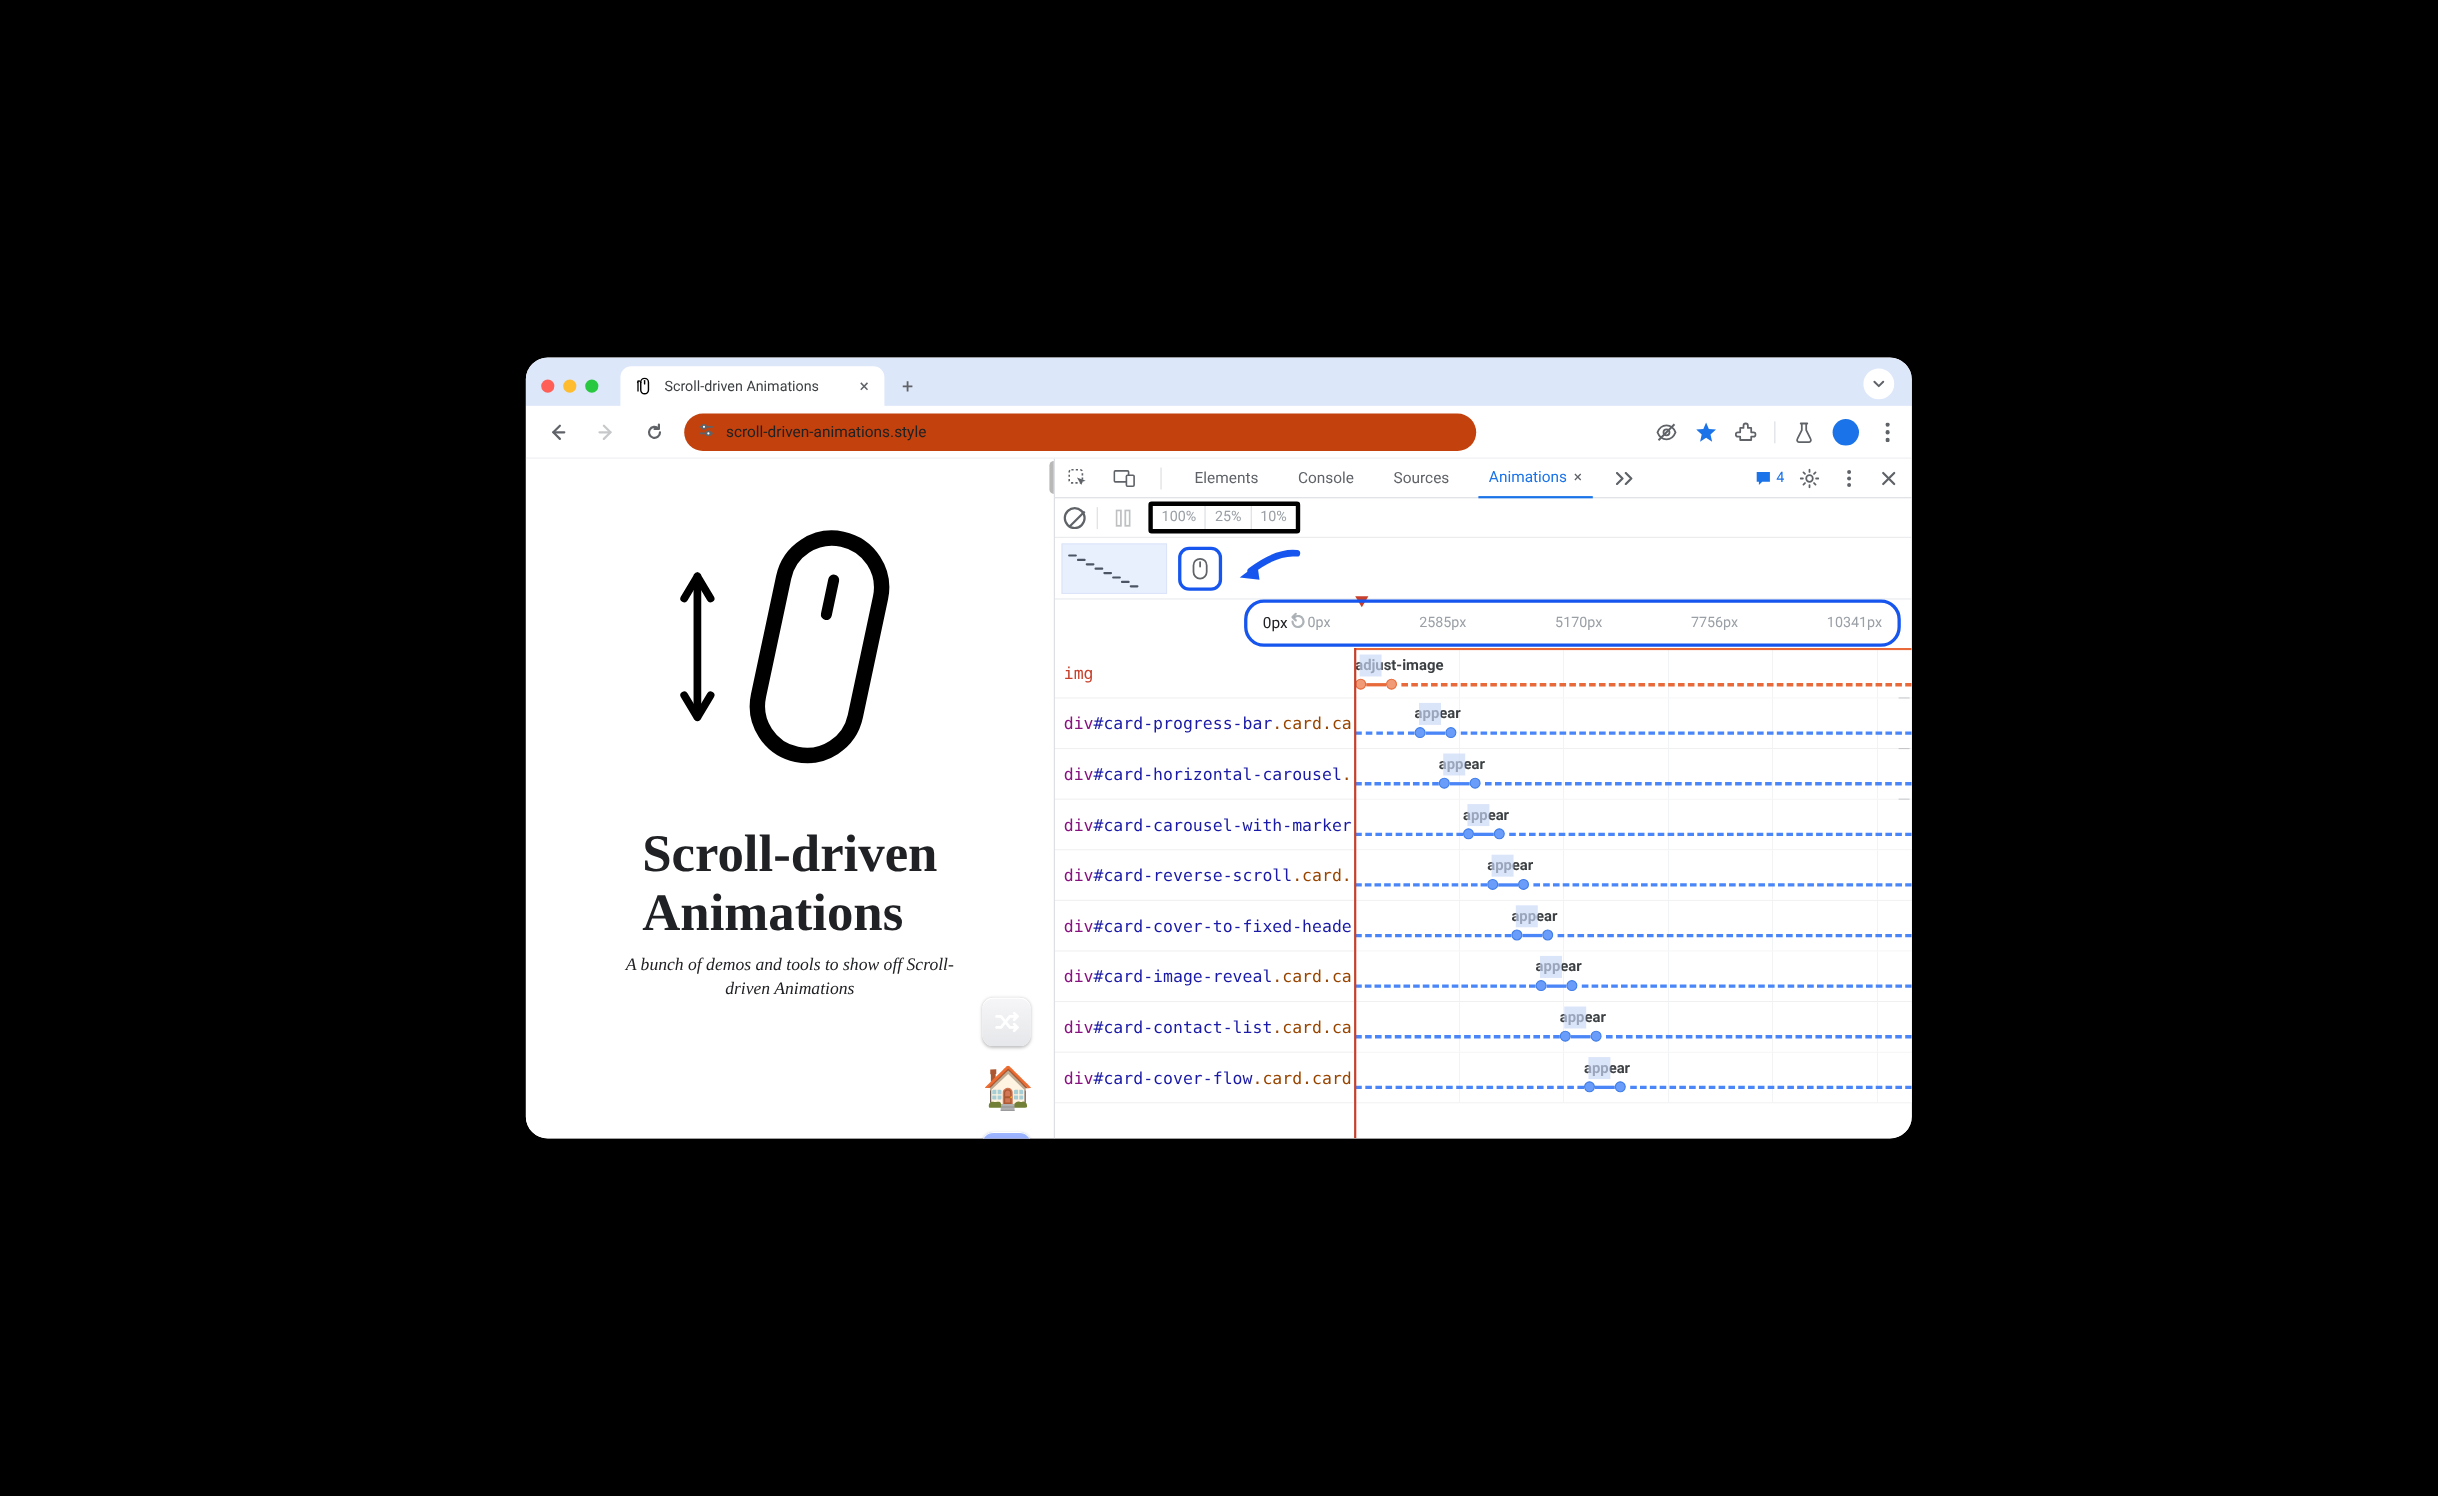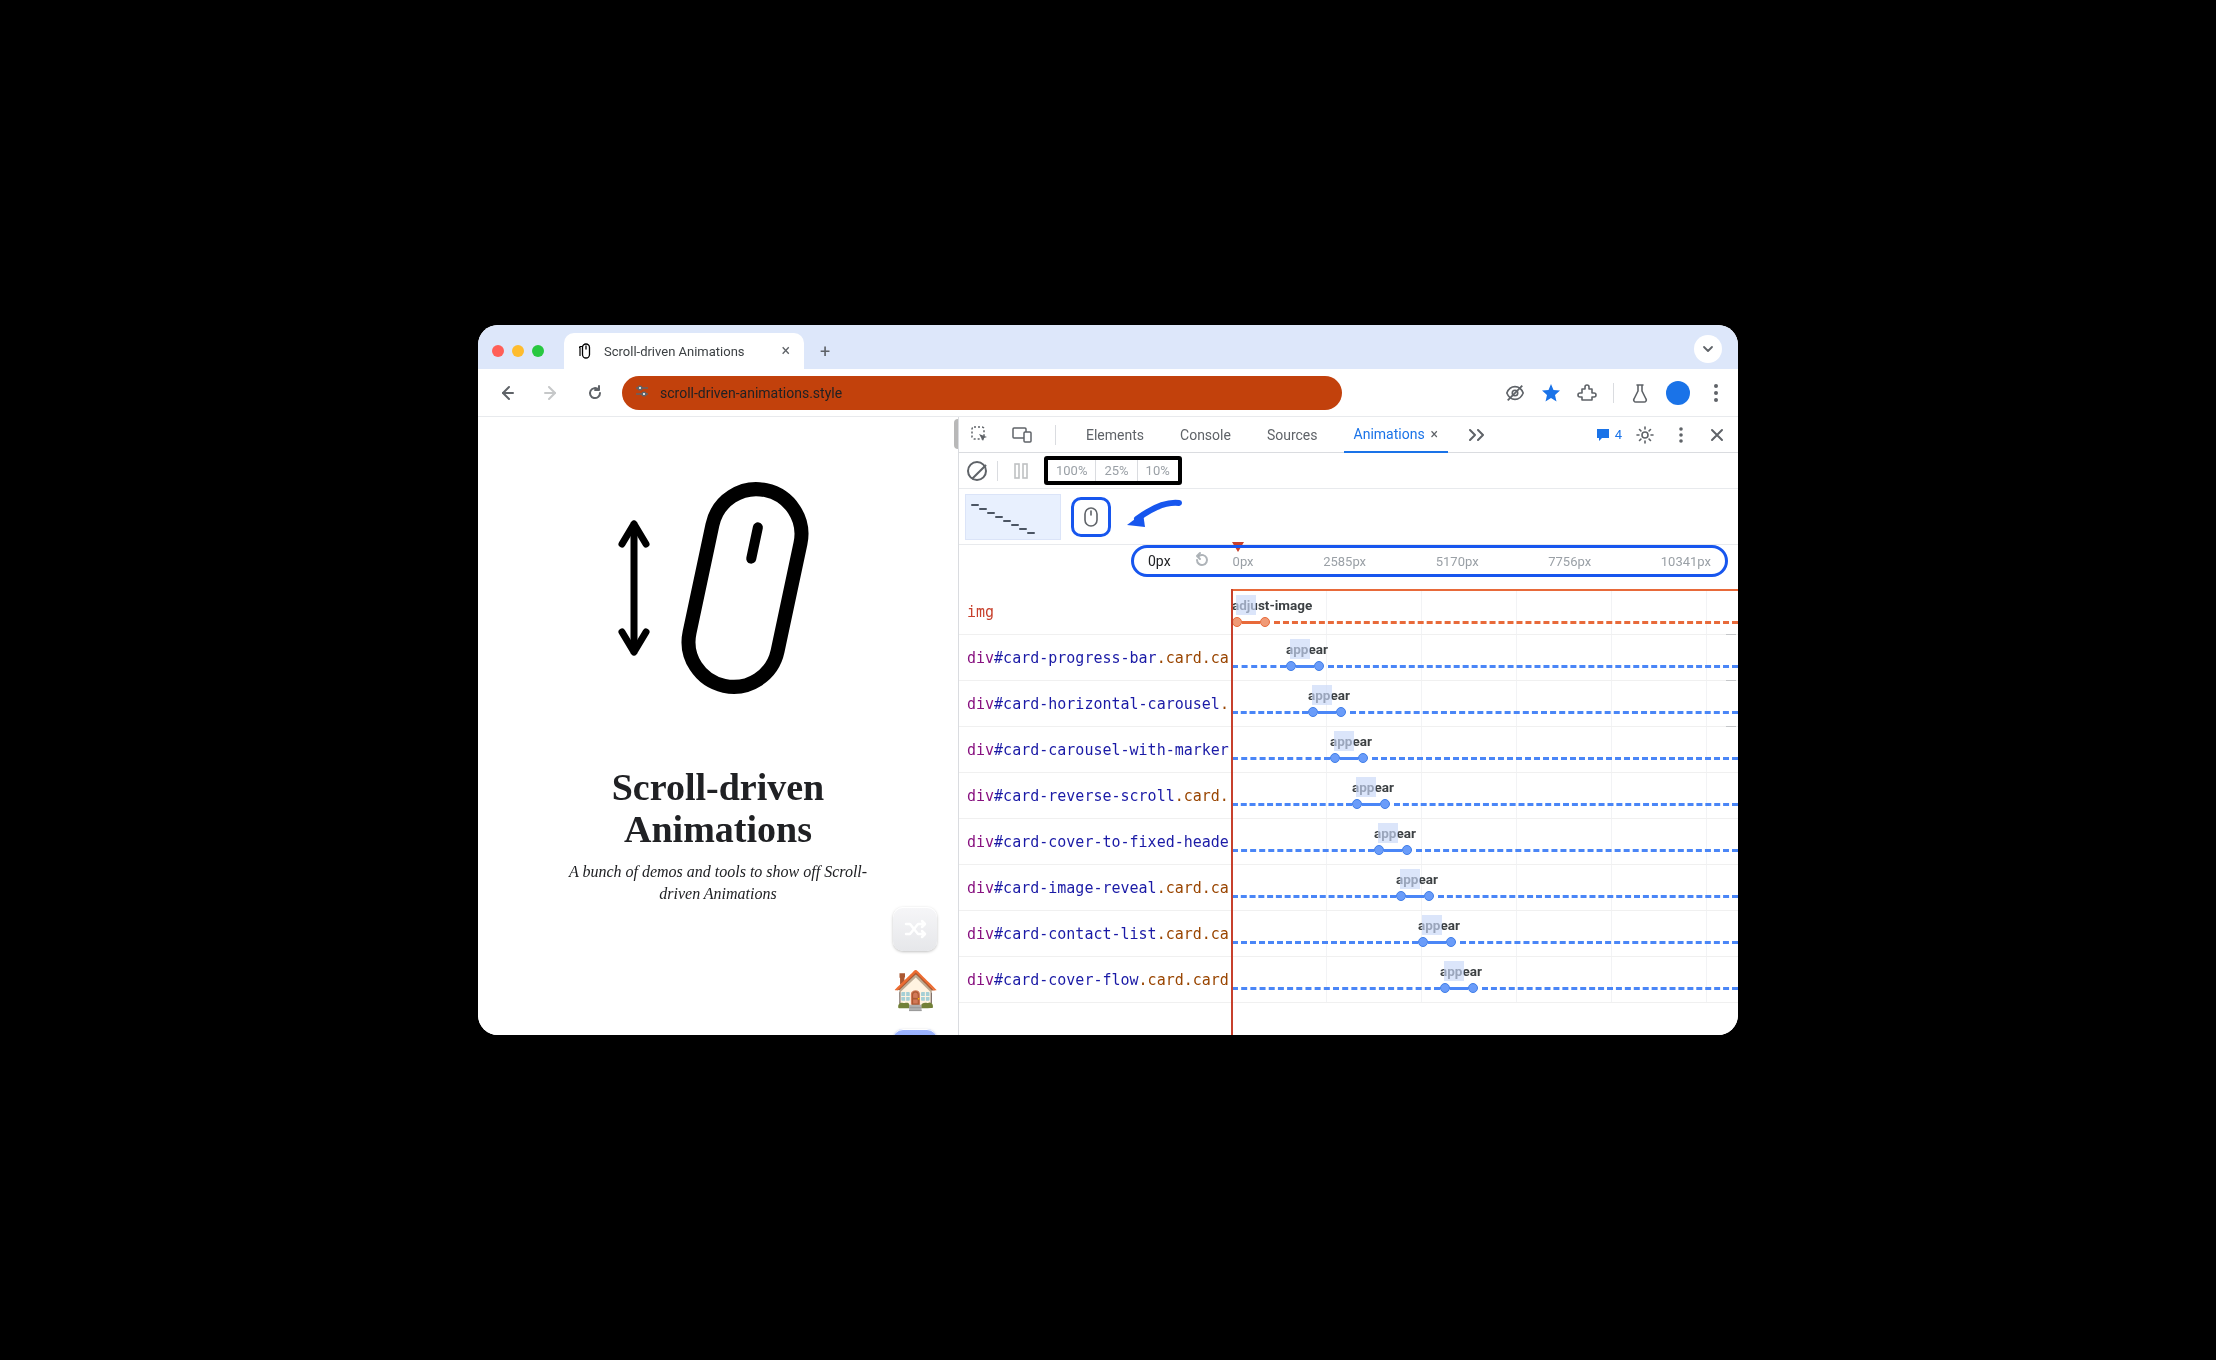"0px" .ruler-box { gap: 22px -> none; height: 32px -> 43px }
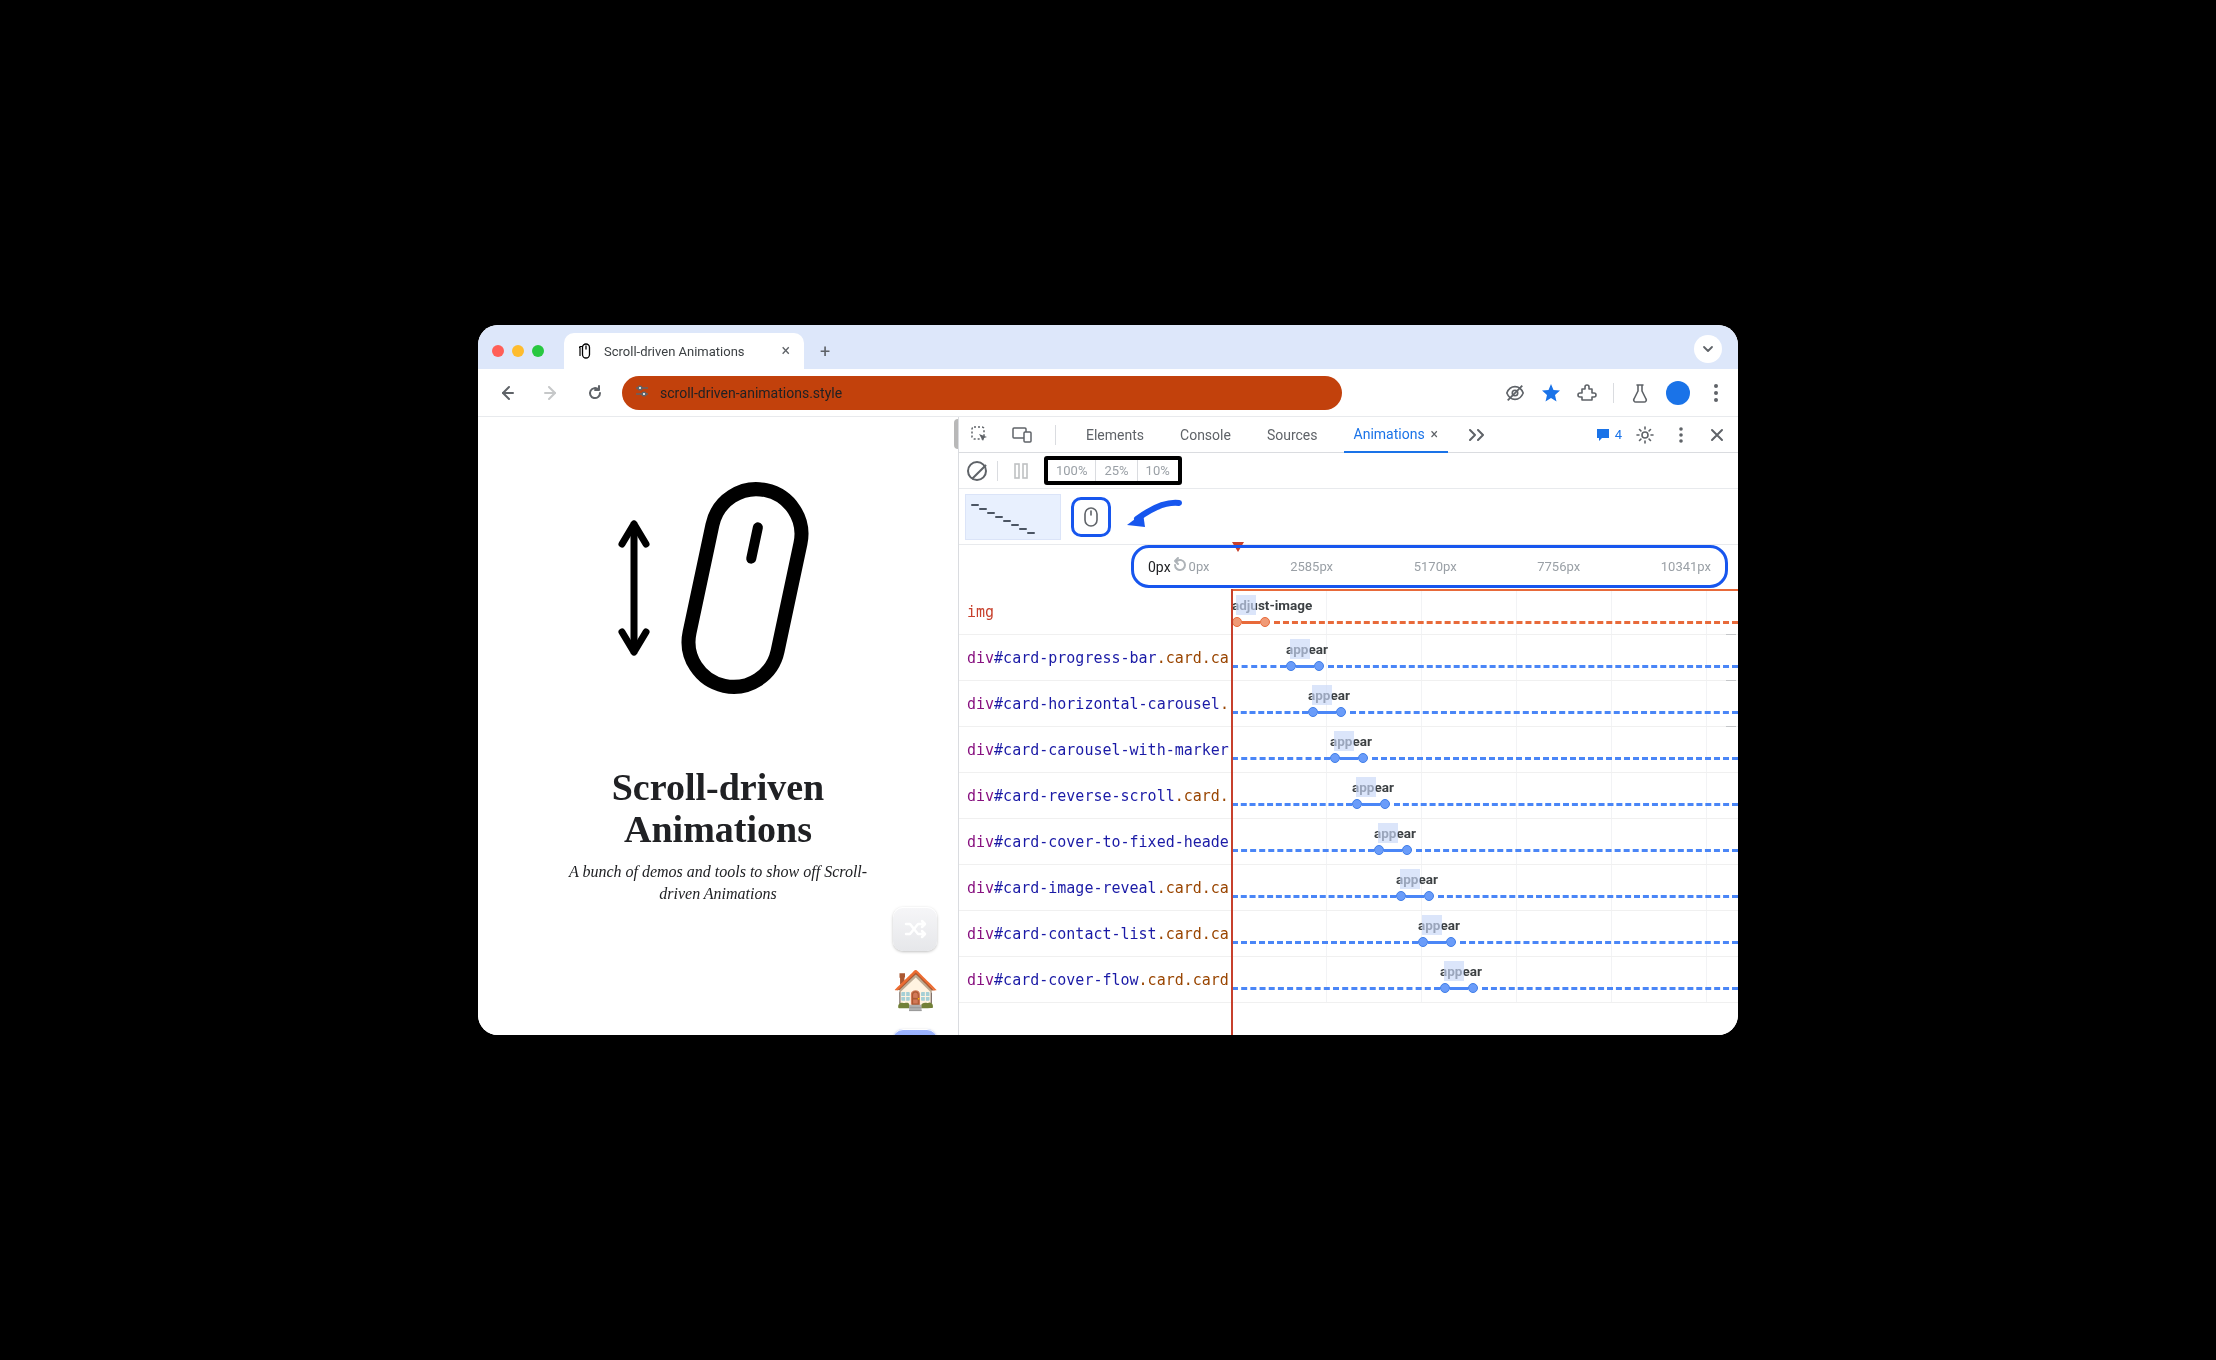"Scroll-driven" .page-title { font-size: 38px -> 48px; margin-top: 64px -> 48px; text-align: center -> left }
